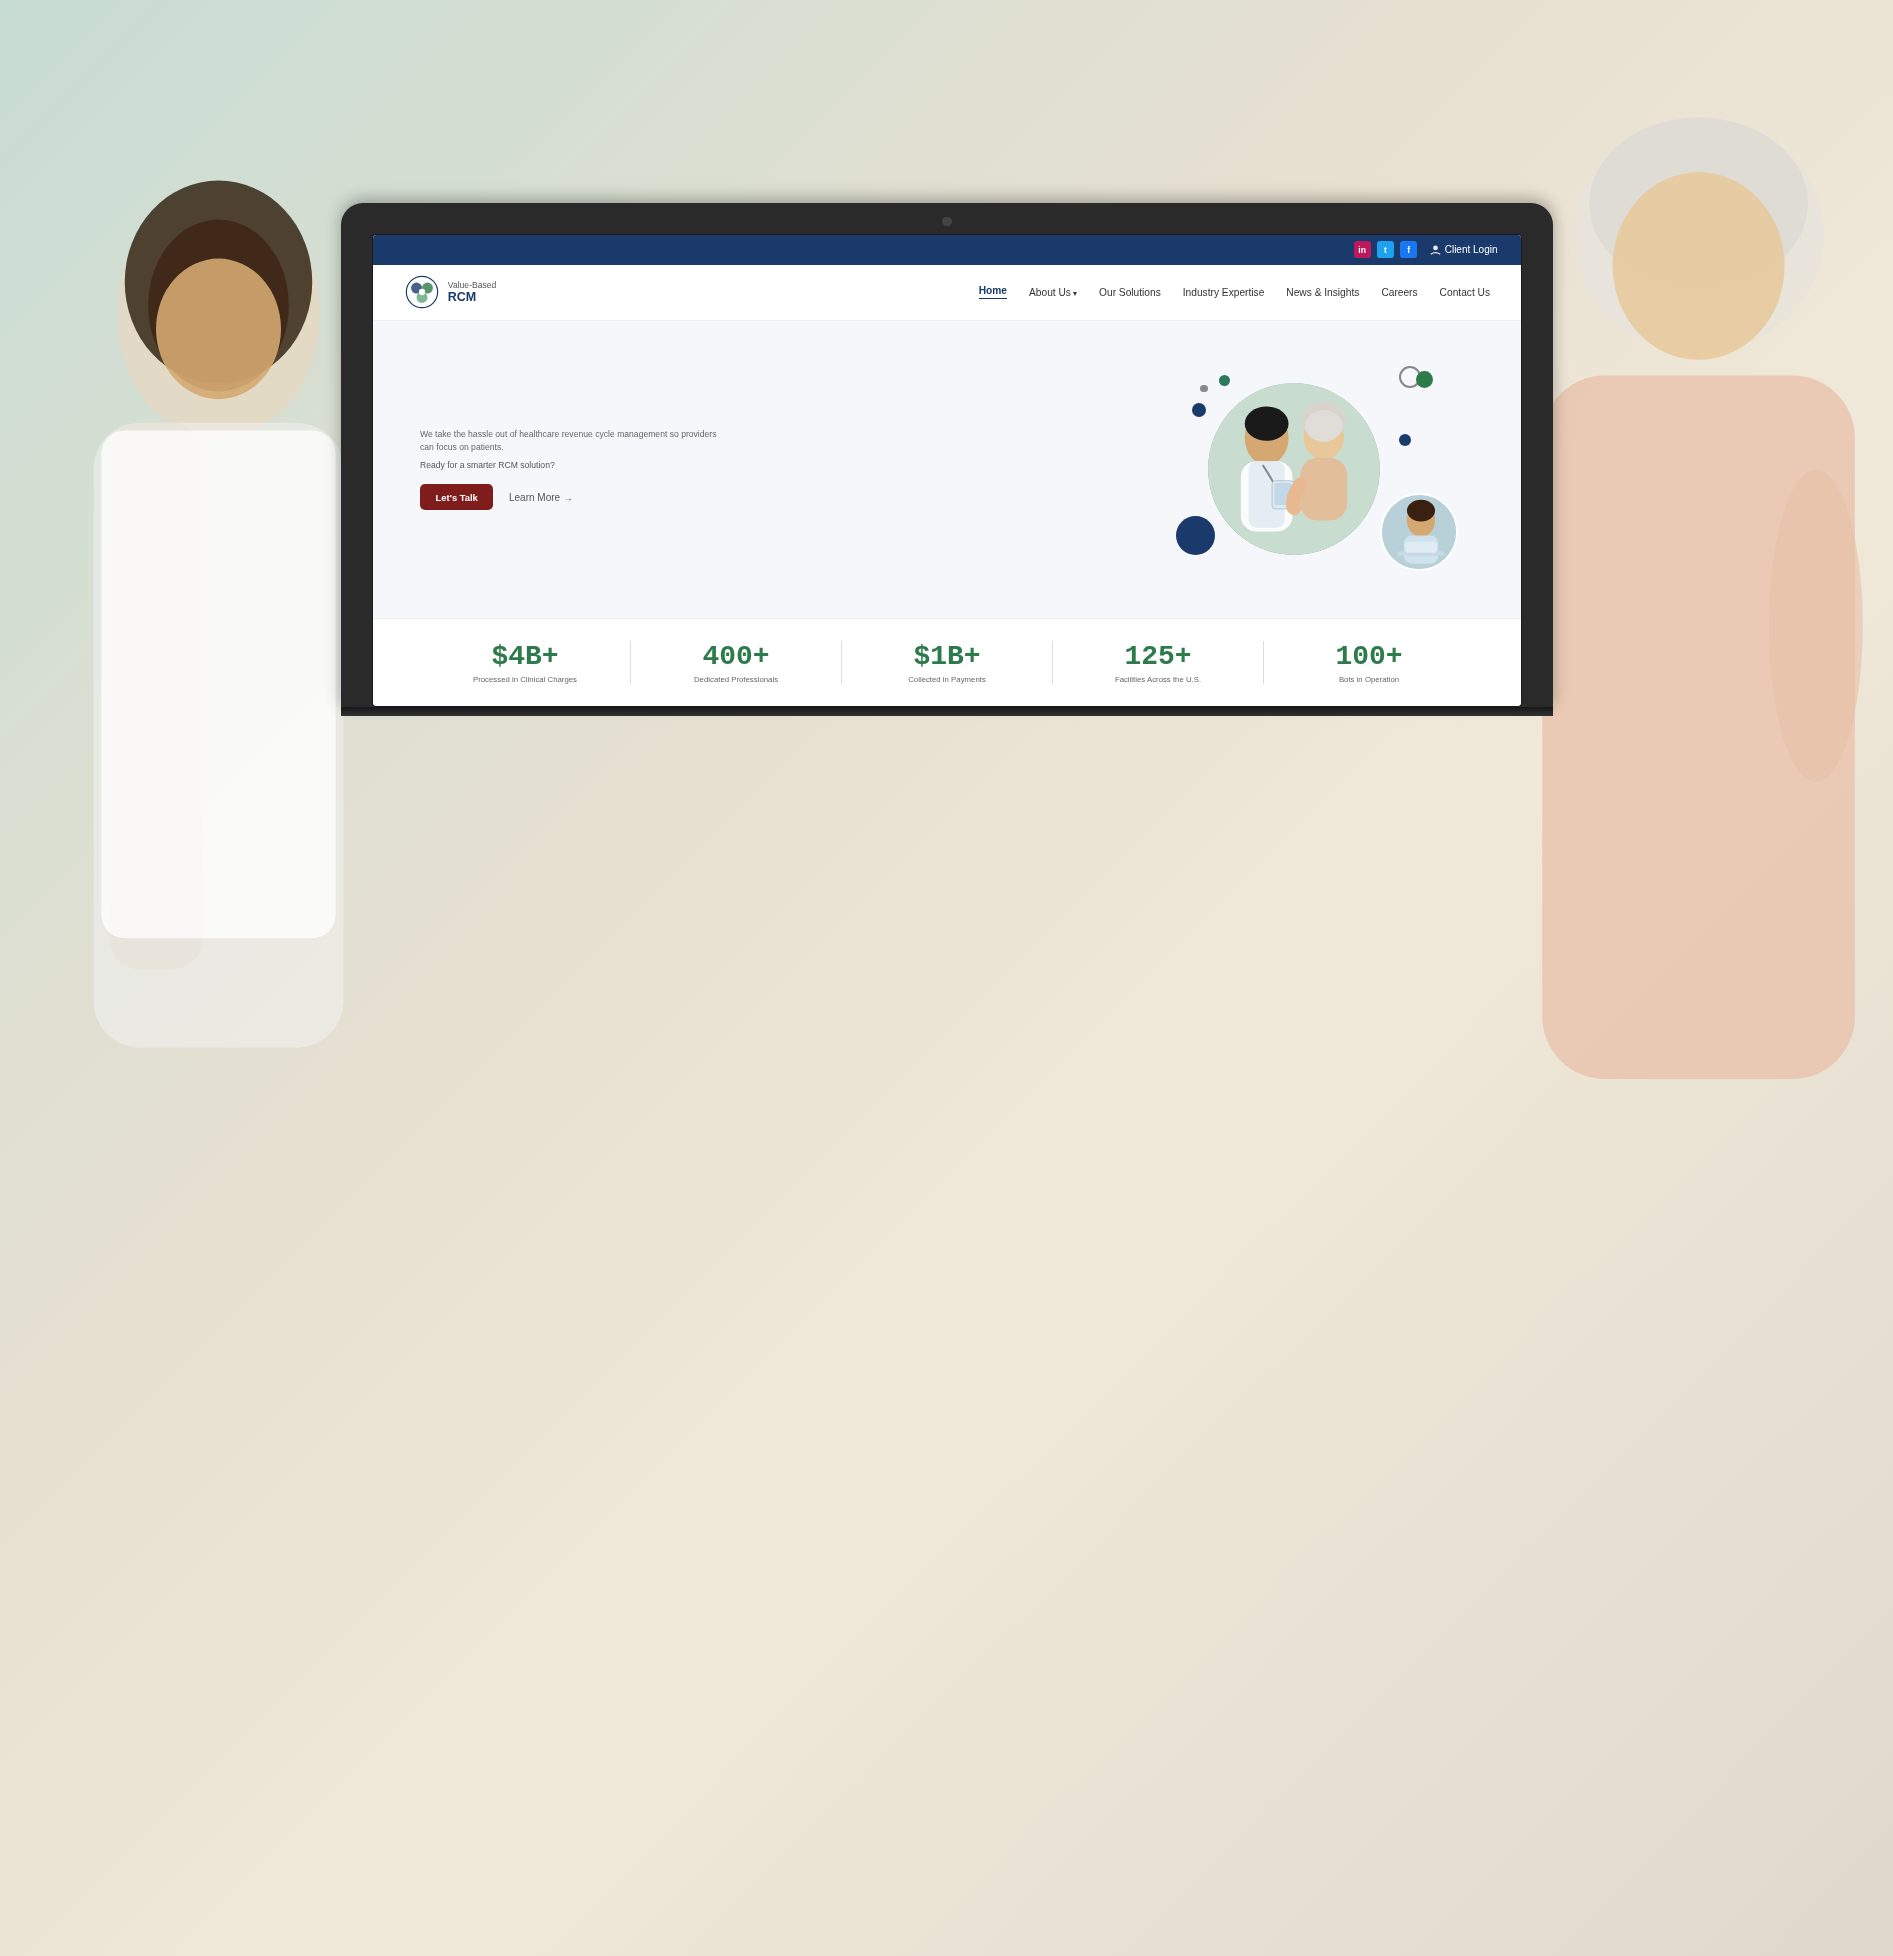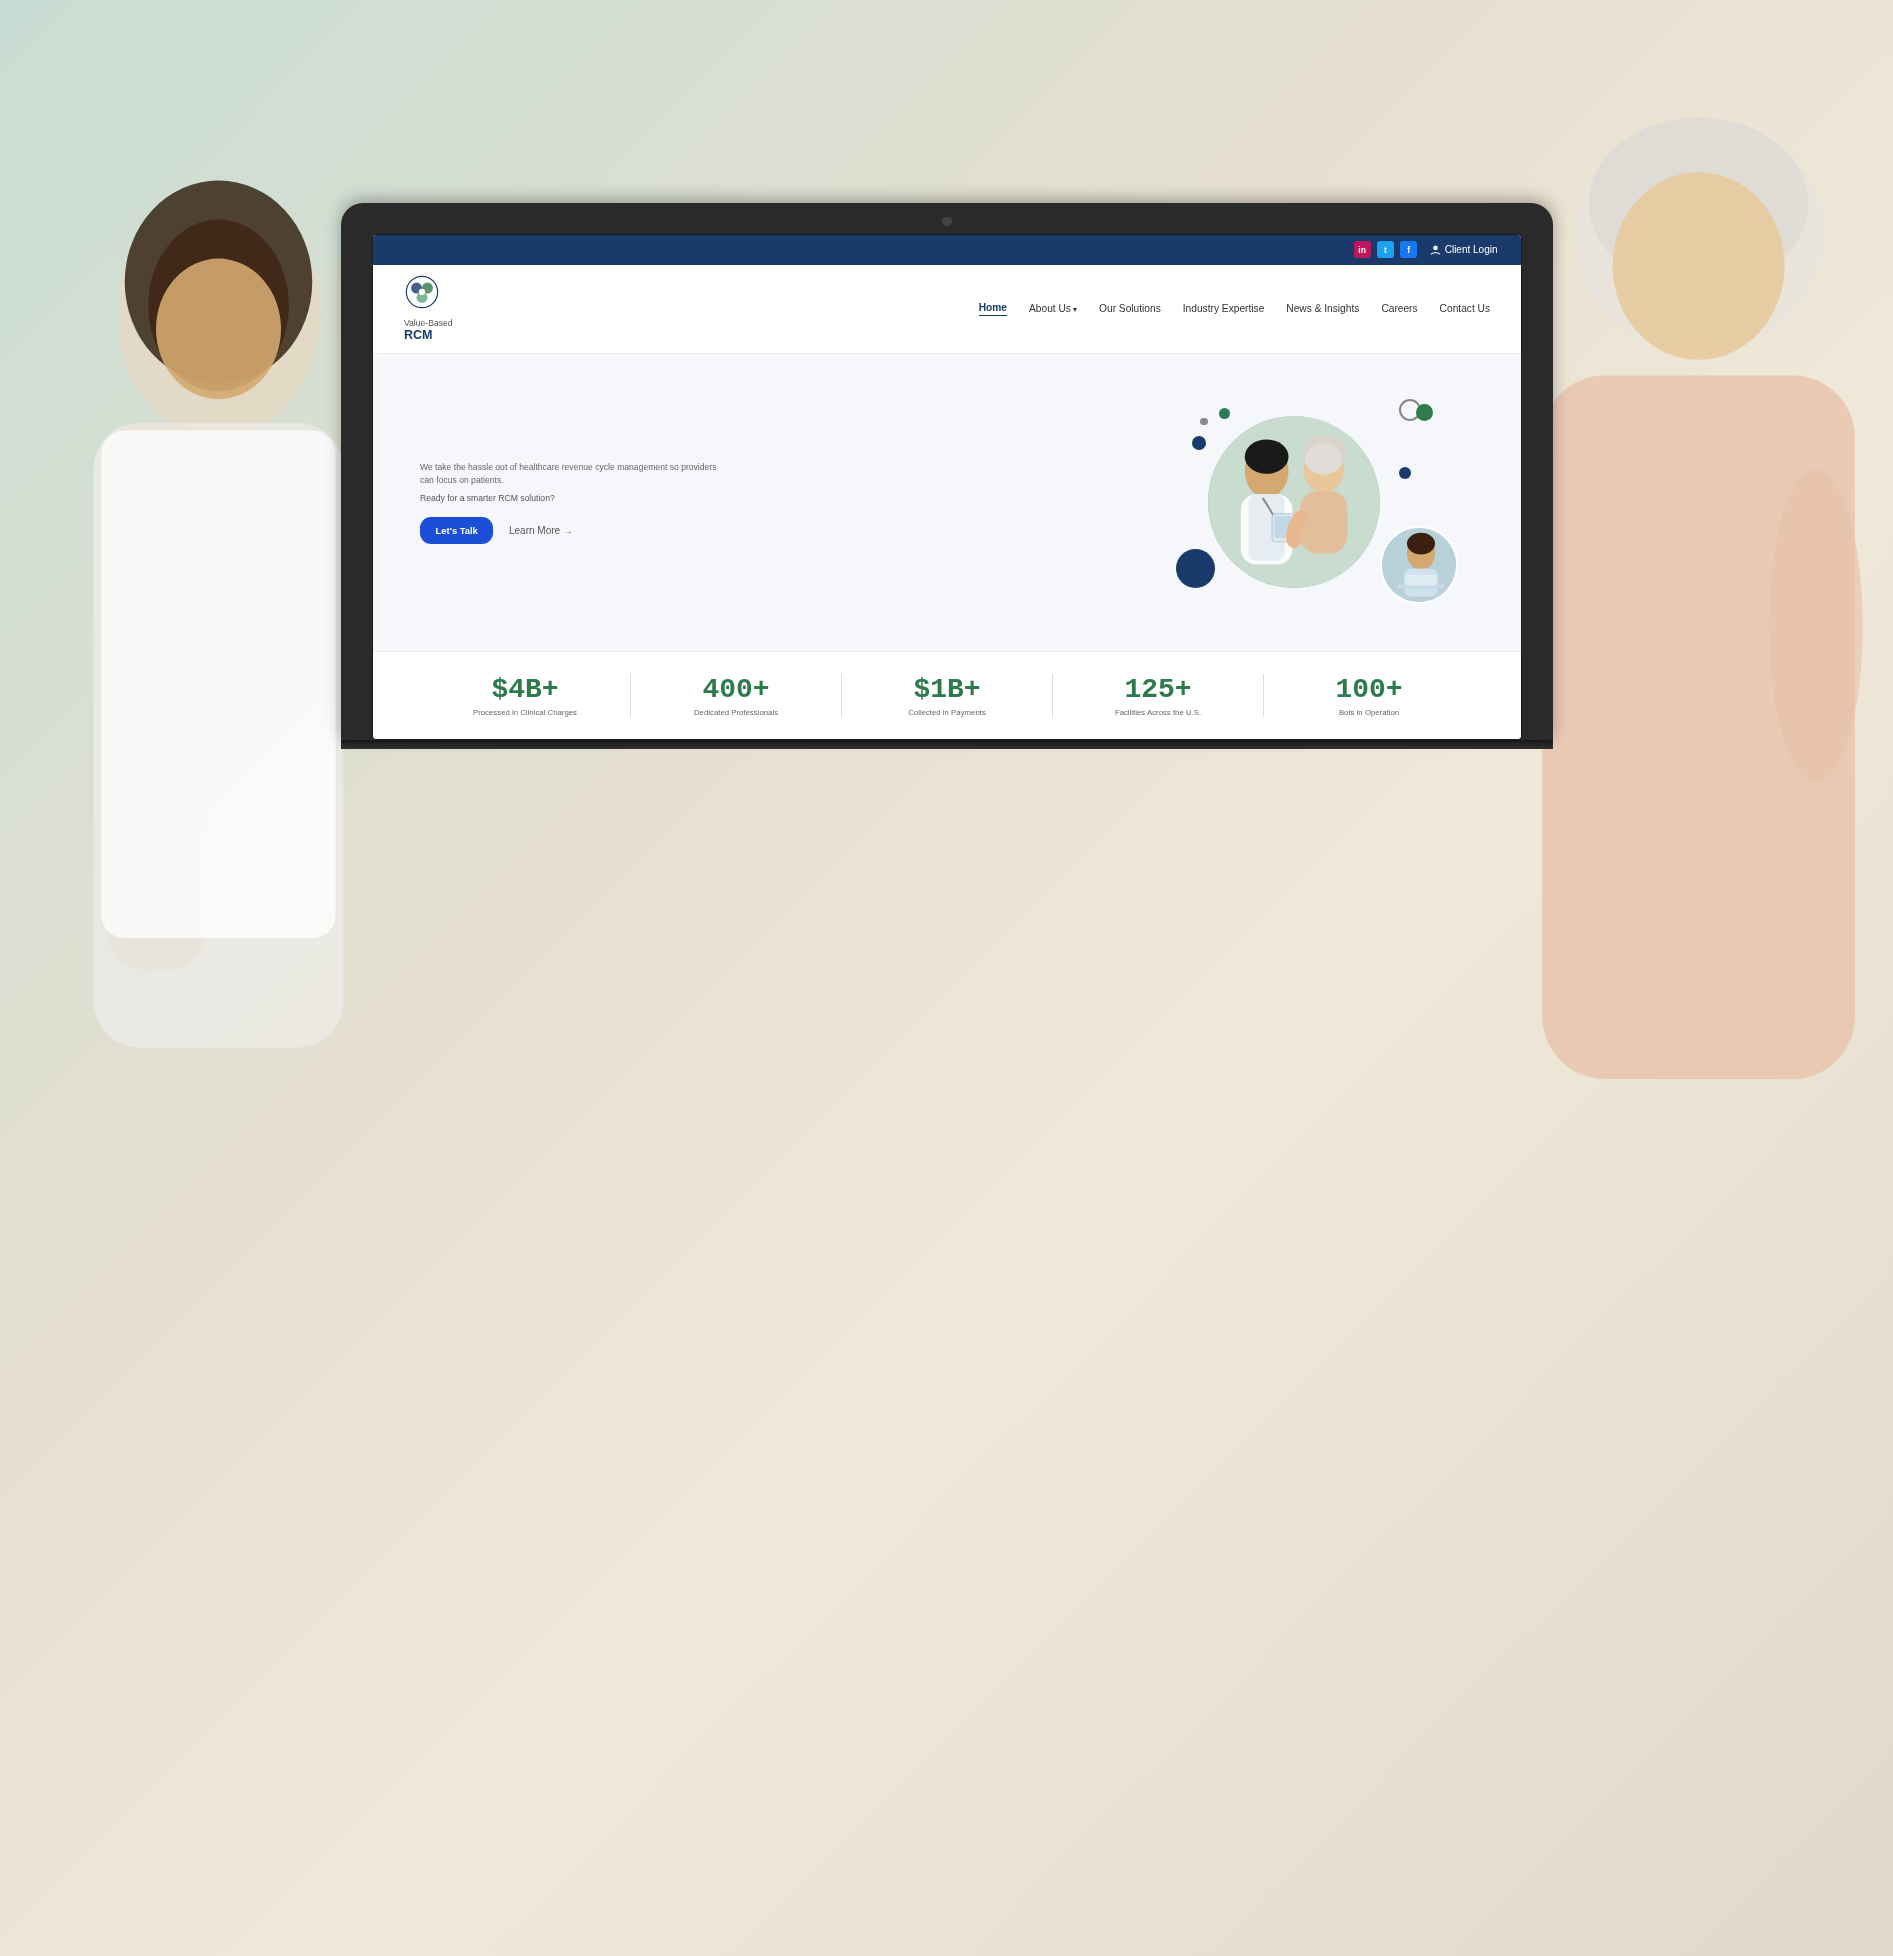"Value-Based" .logo-area { align-items: flex-start -> center; flex-direction: column -> none }
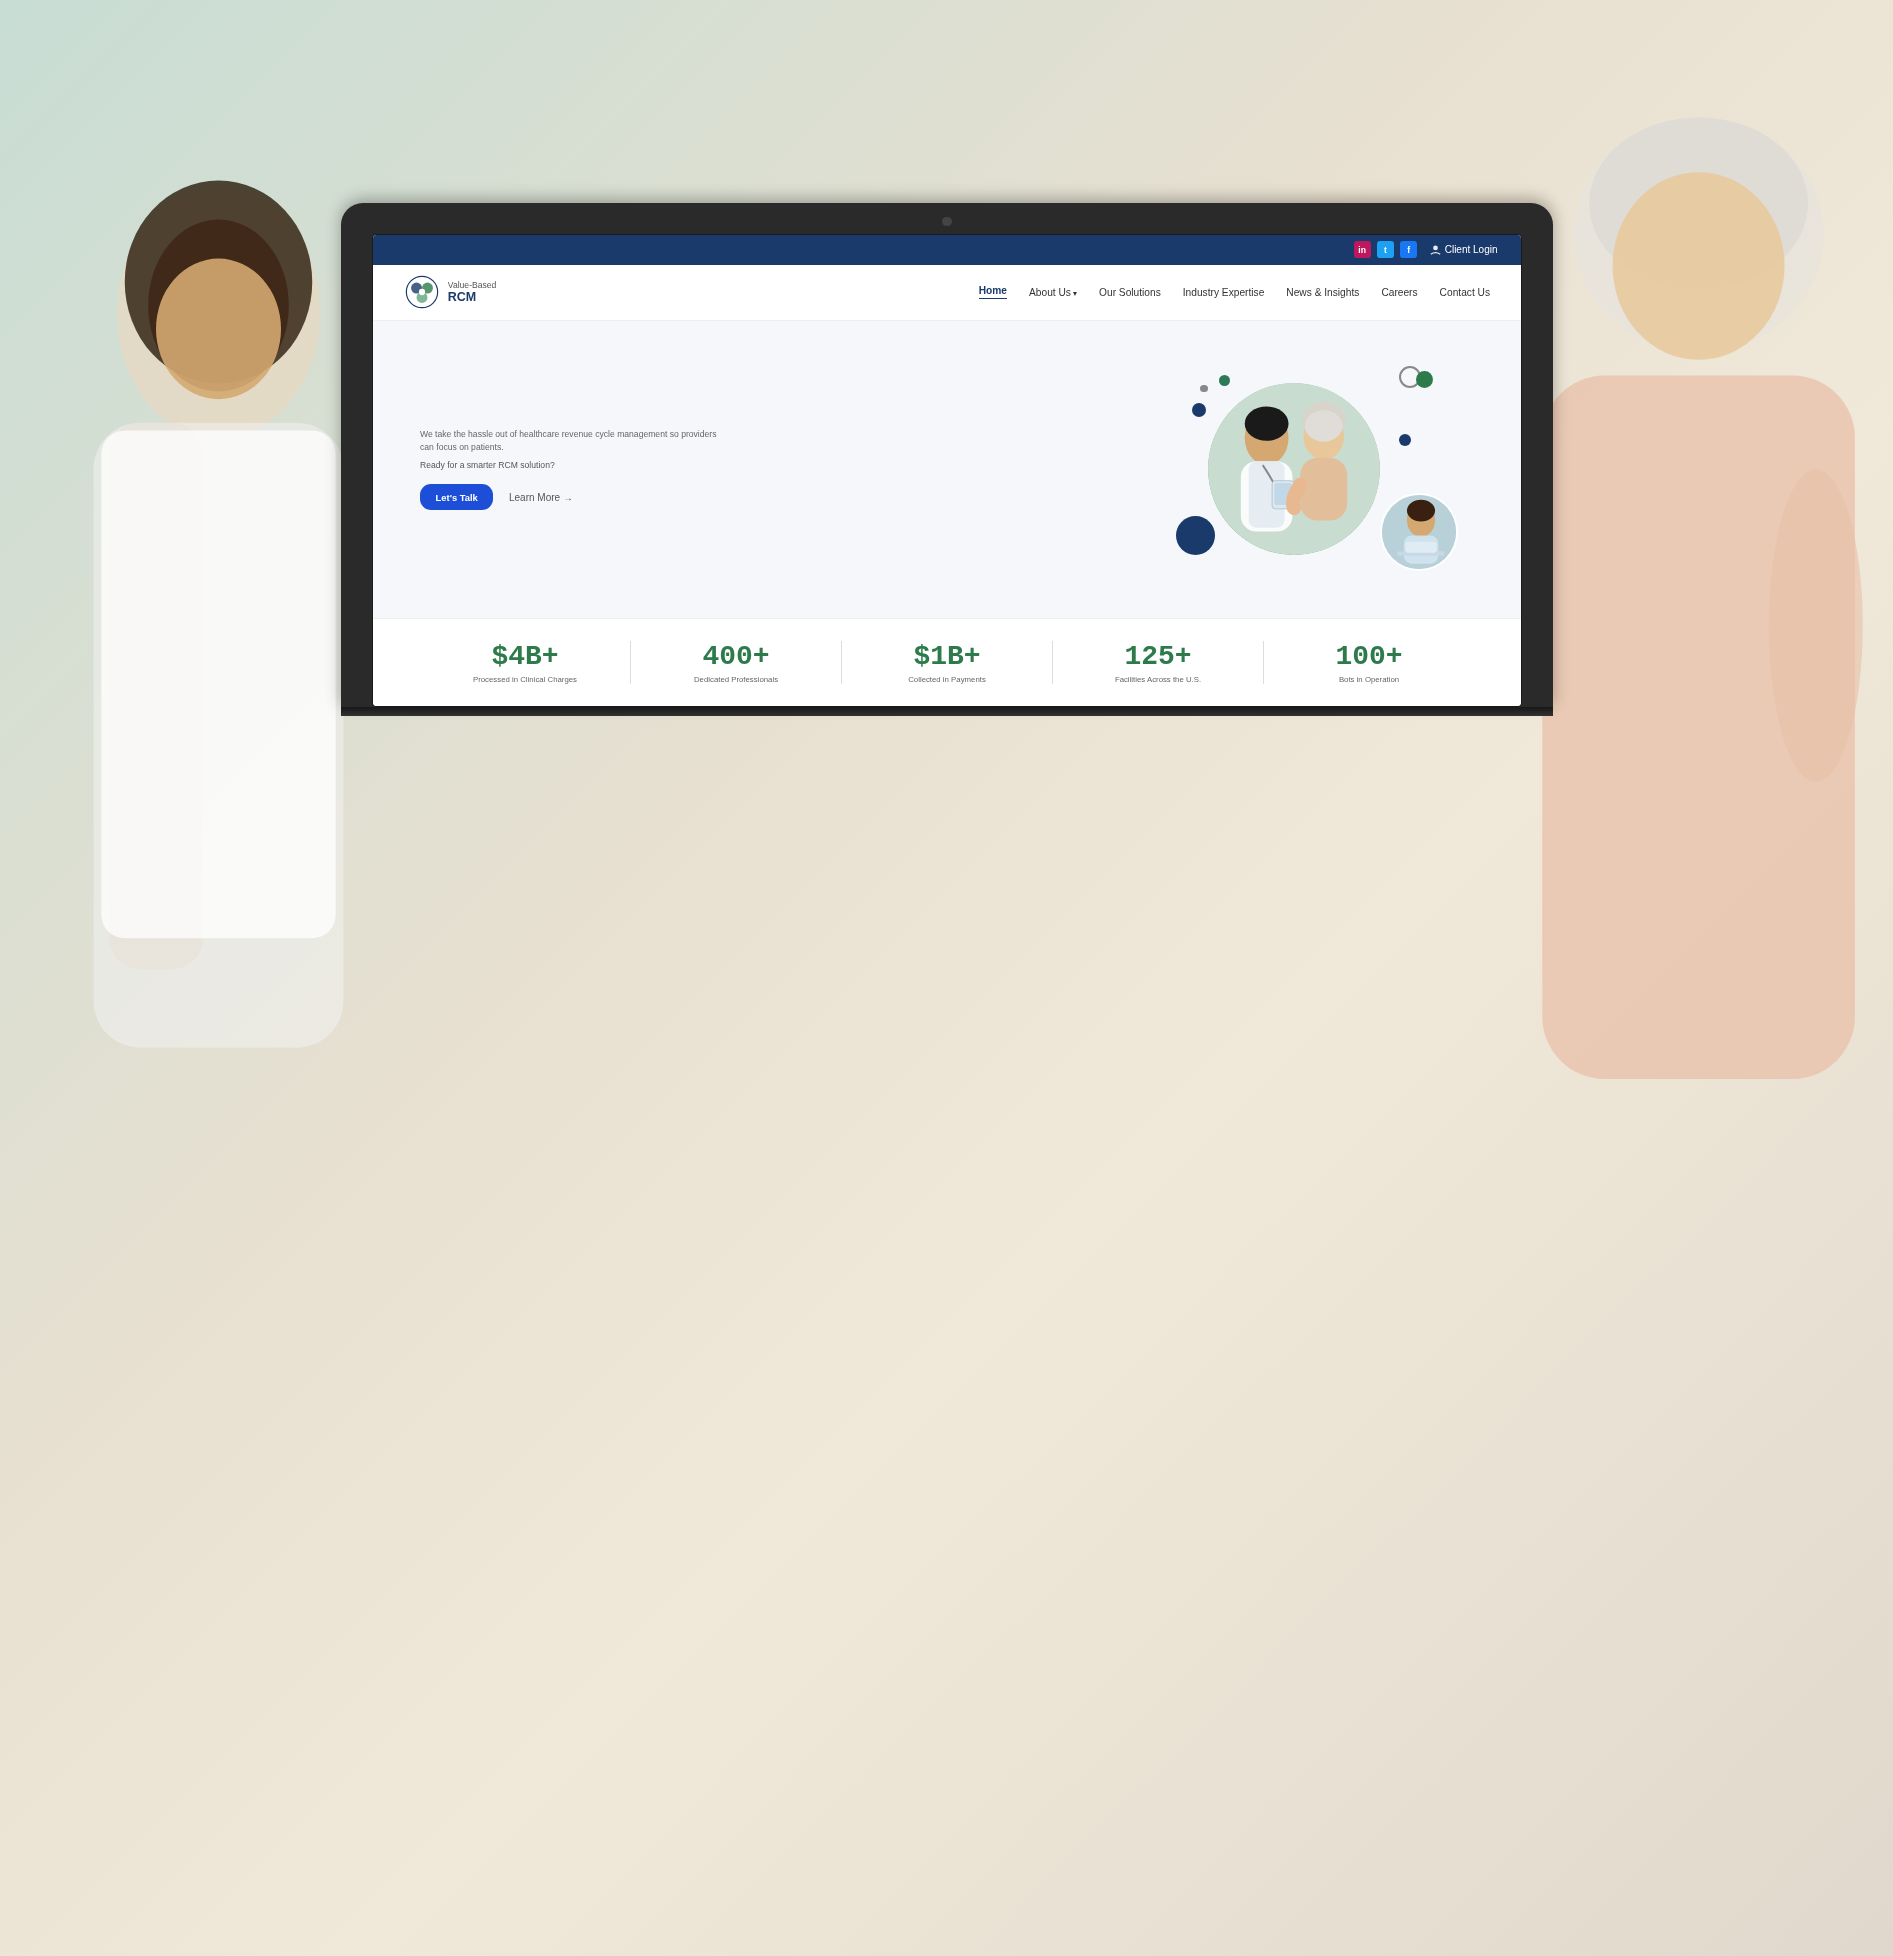"Let's Talk" .btn-primary { background: #1d4ed8 -> #7f1d1d; border-radius: 11px -> 5px }
